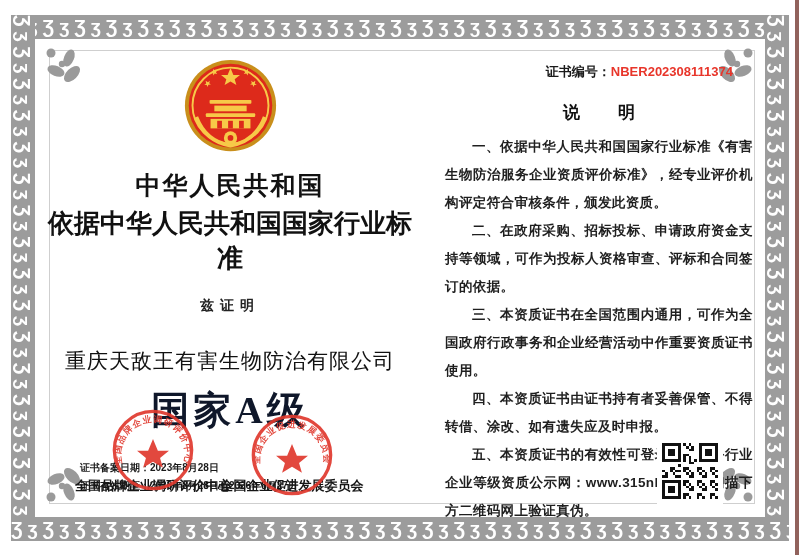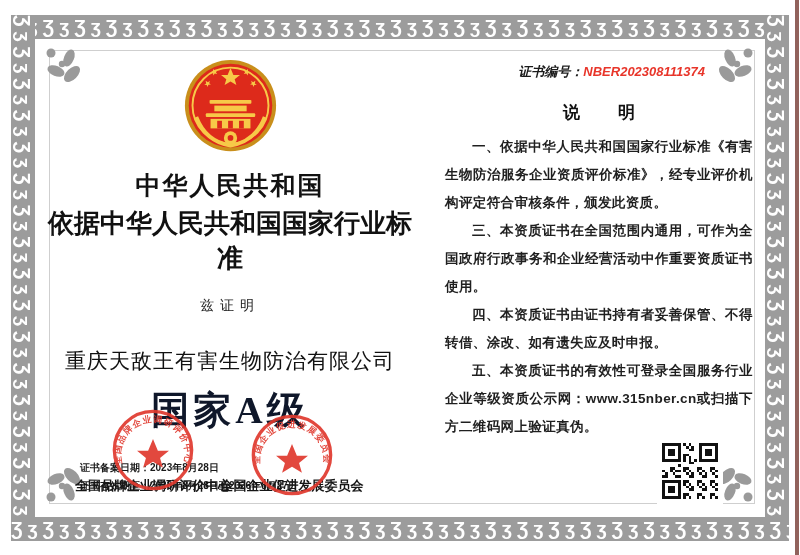"证书编号：NBER202308111374" .cert-no { font-style: italic -> none; padding-right: 48px -> 20px }
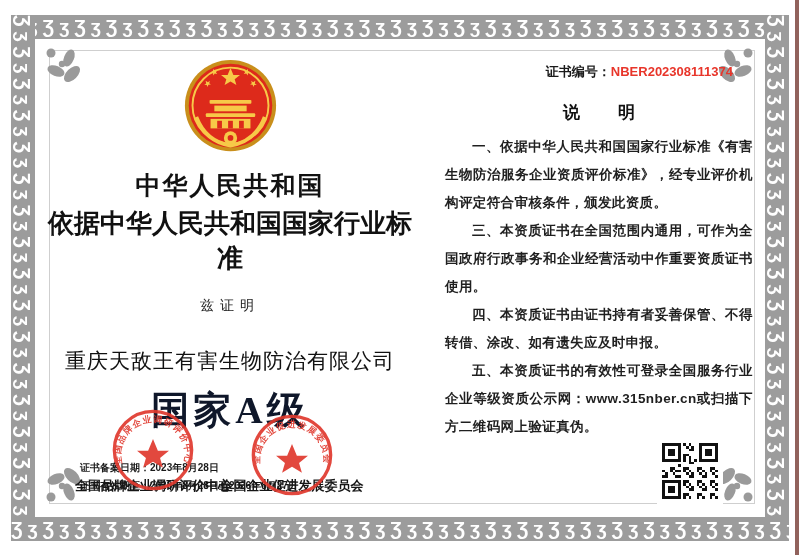"二、在政府采购、招标投标、申请政府资金支持等领域，可作为投标人资格审查、评标和合" p { html: none -> <p>二、在政府采购、招标投标、申请政府资金支持等领域，可作为投标人资格审查、评标和合同签订的依据。</p> }
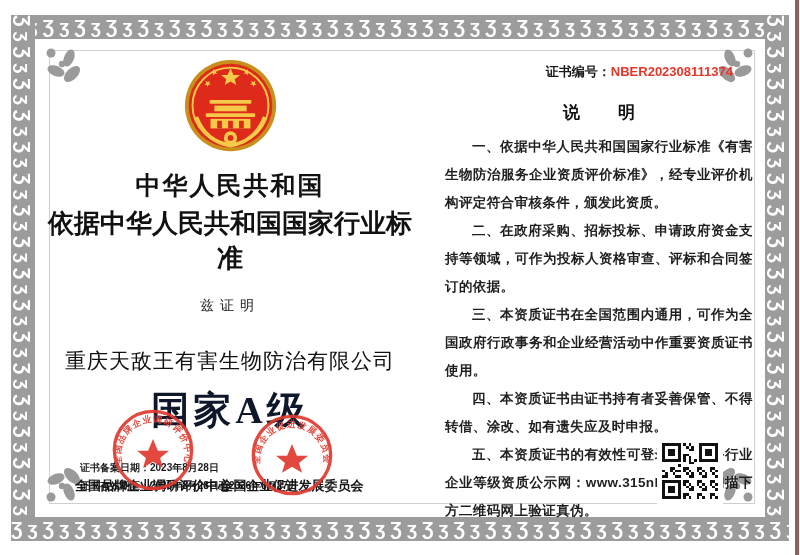"兹证明" .hereby { font-weight: normal -> bold }
